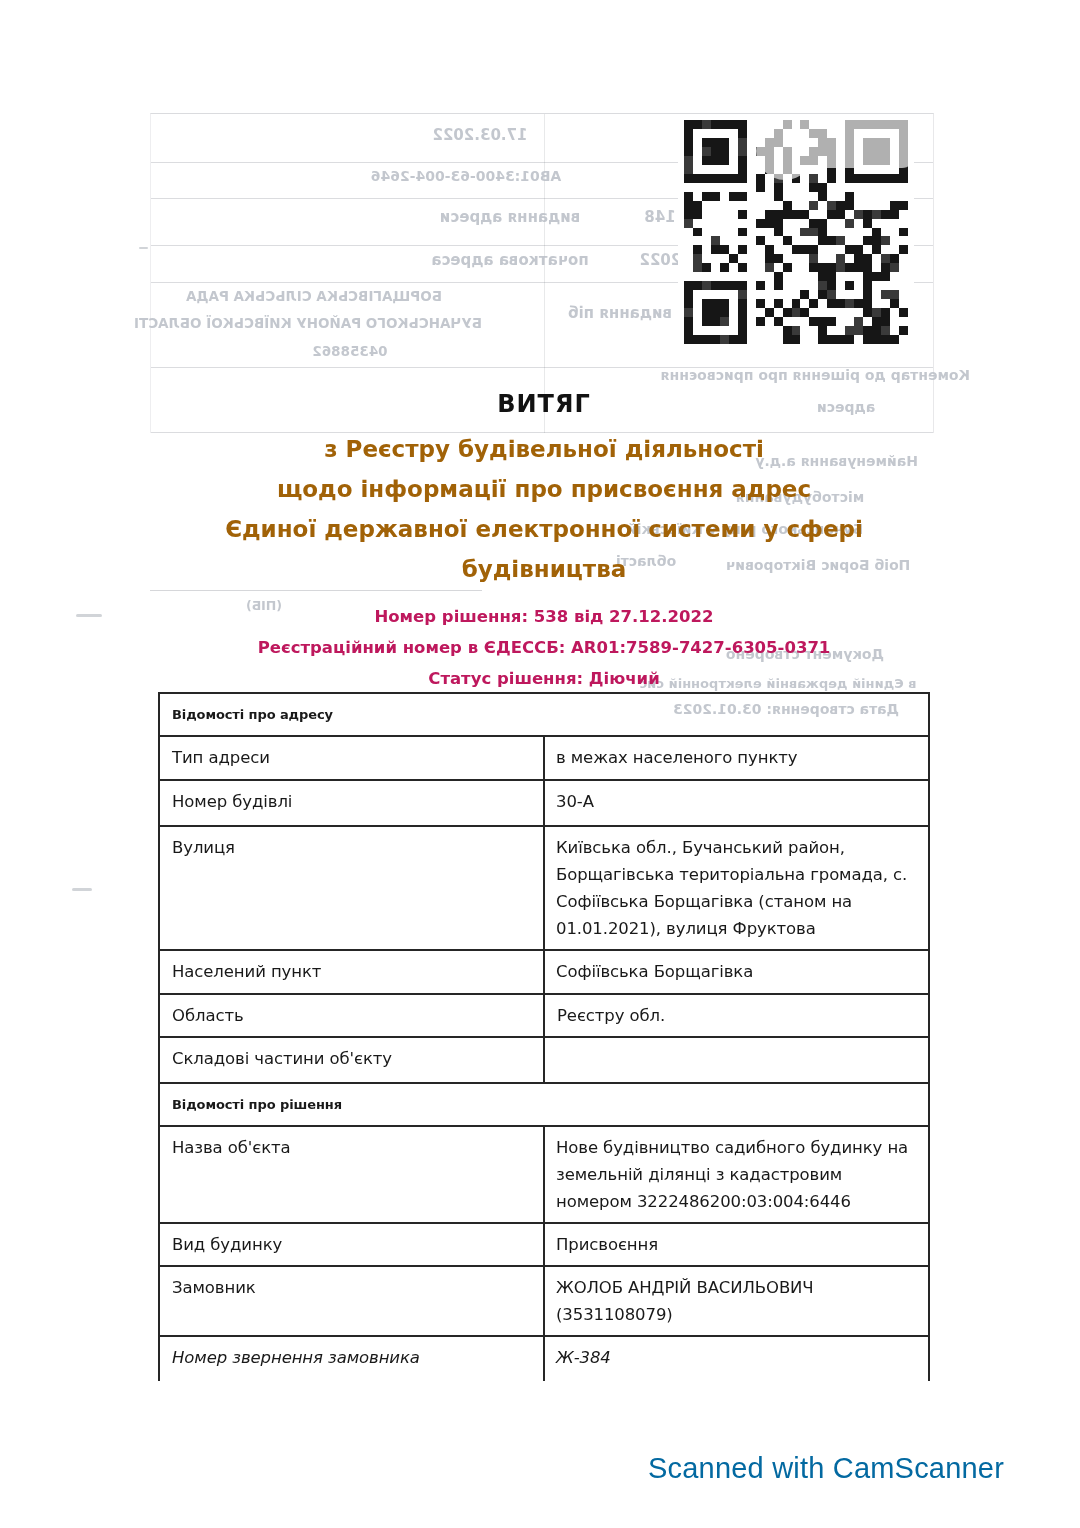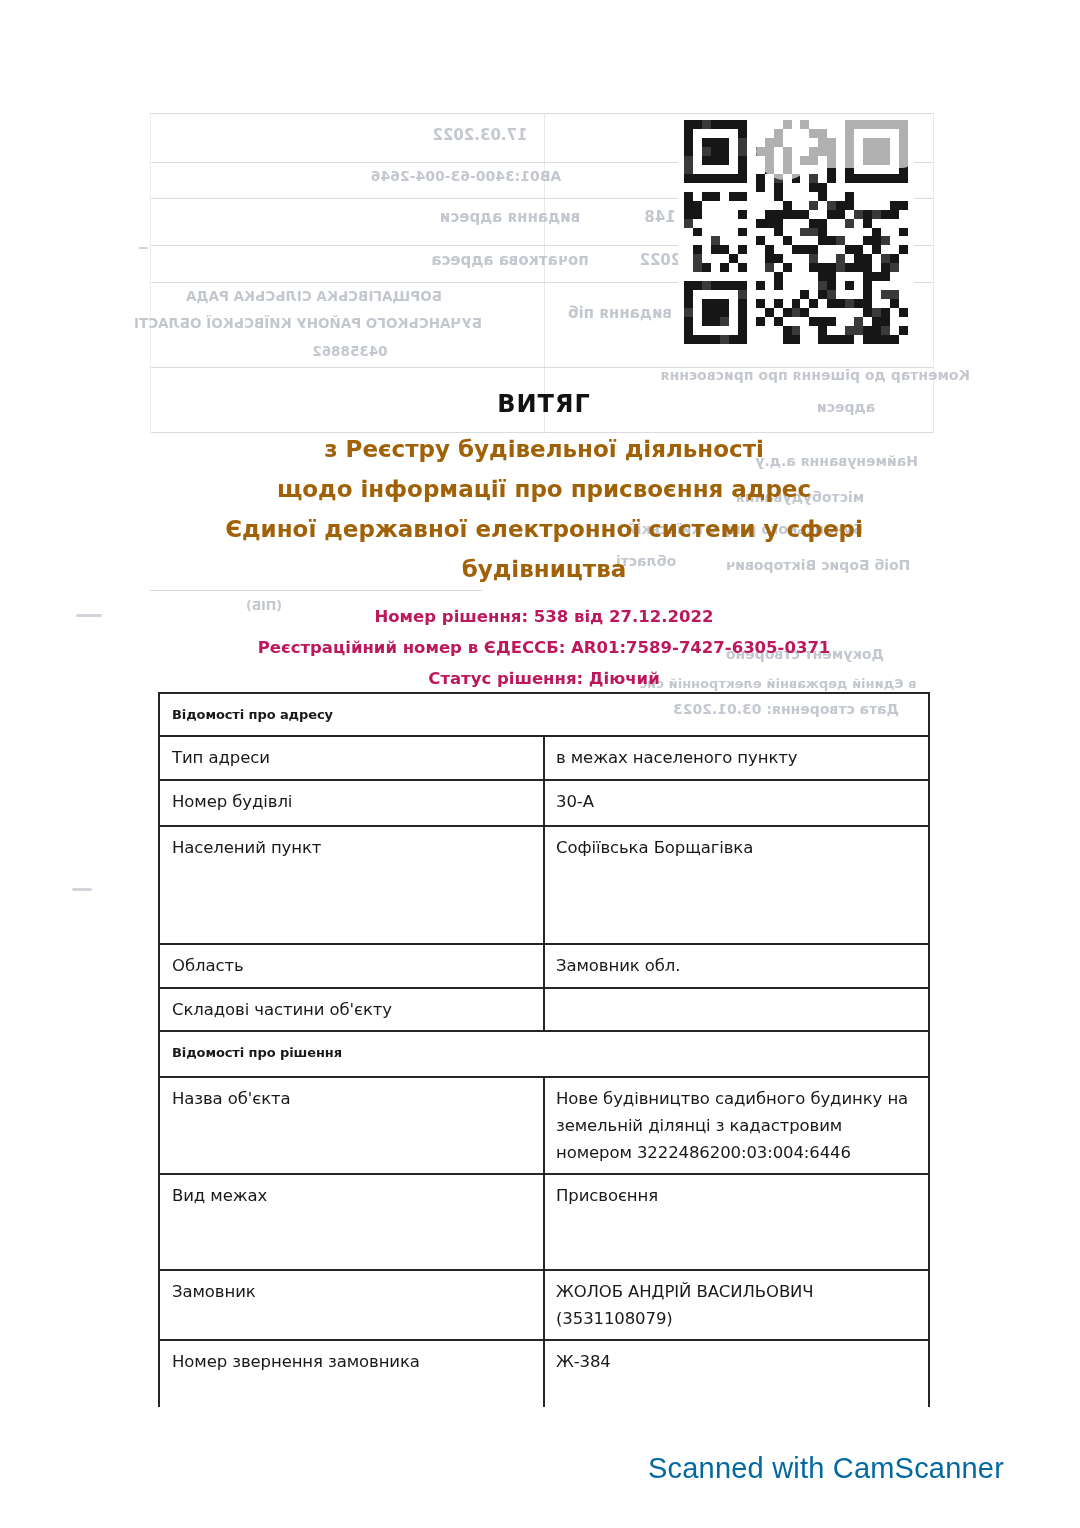"Вулиця" tr { html: none -> <tr> <td>Вулиця</td> <td>Київська обл., Бучанський район, Борщагівська територіальна громада, с. Софіївська Борщагівка (станом на 01.01.2021), вулиця Фруктова</td> </tr> }
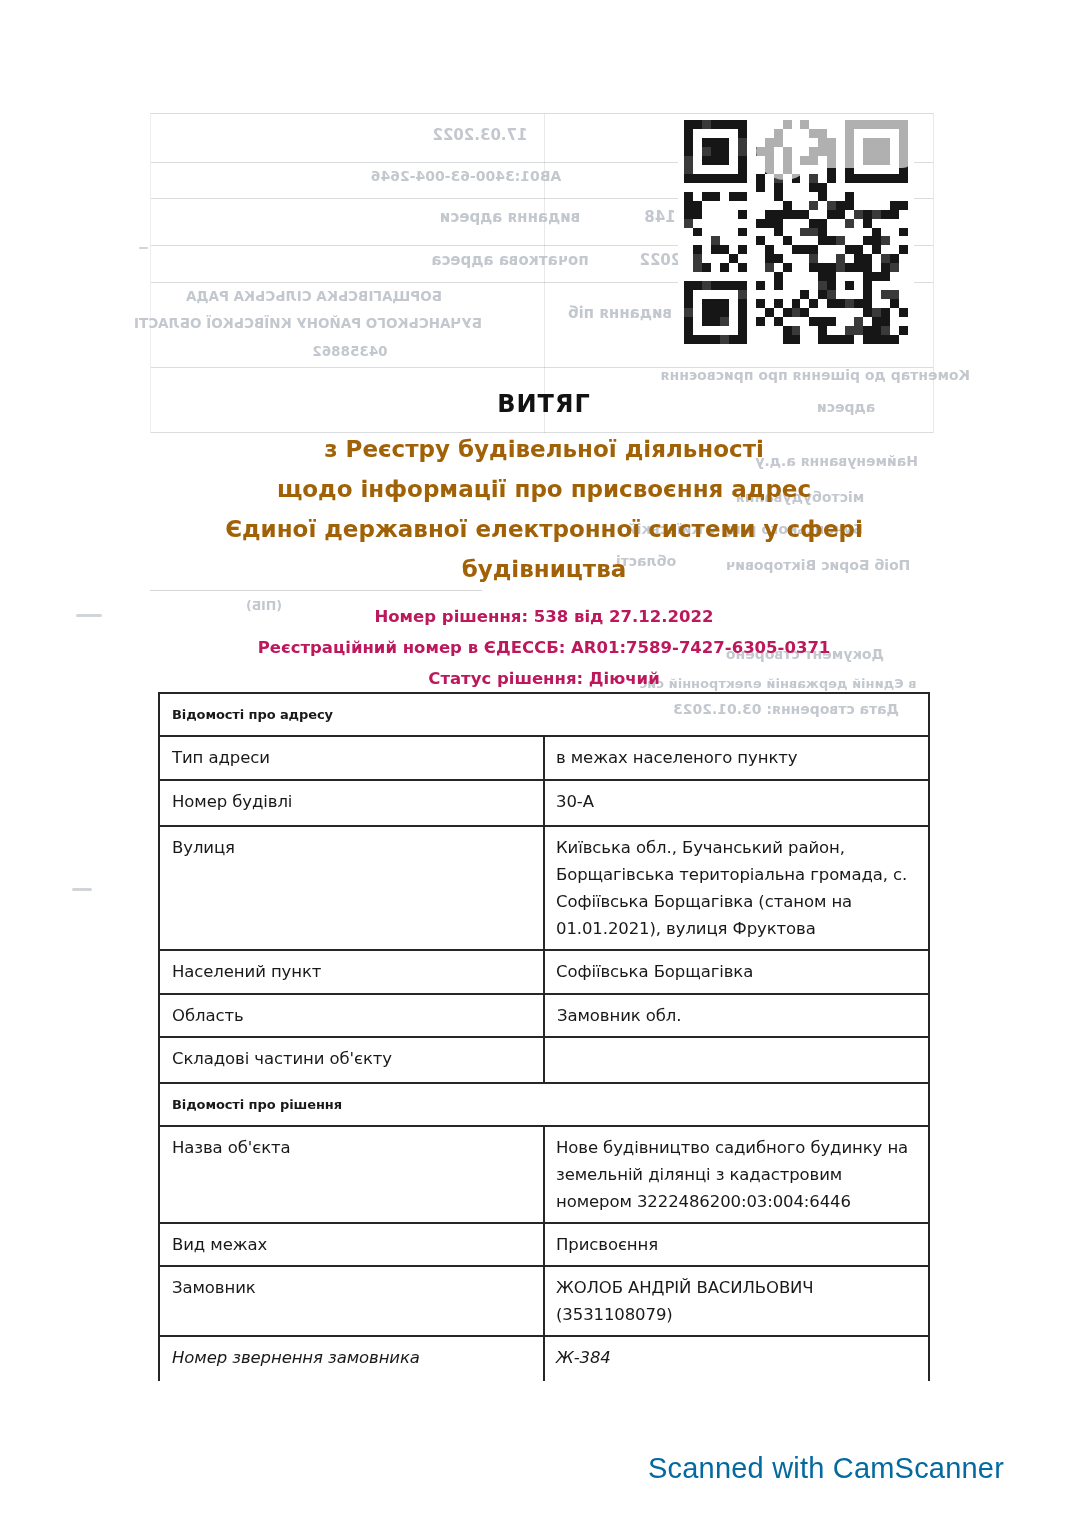"Замовник обл." td.val { text: Замовник -> Реєстру }
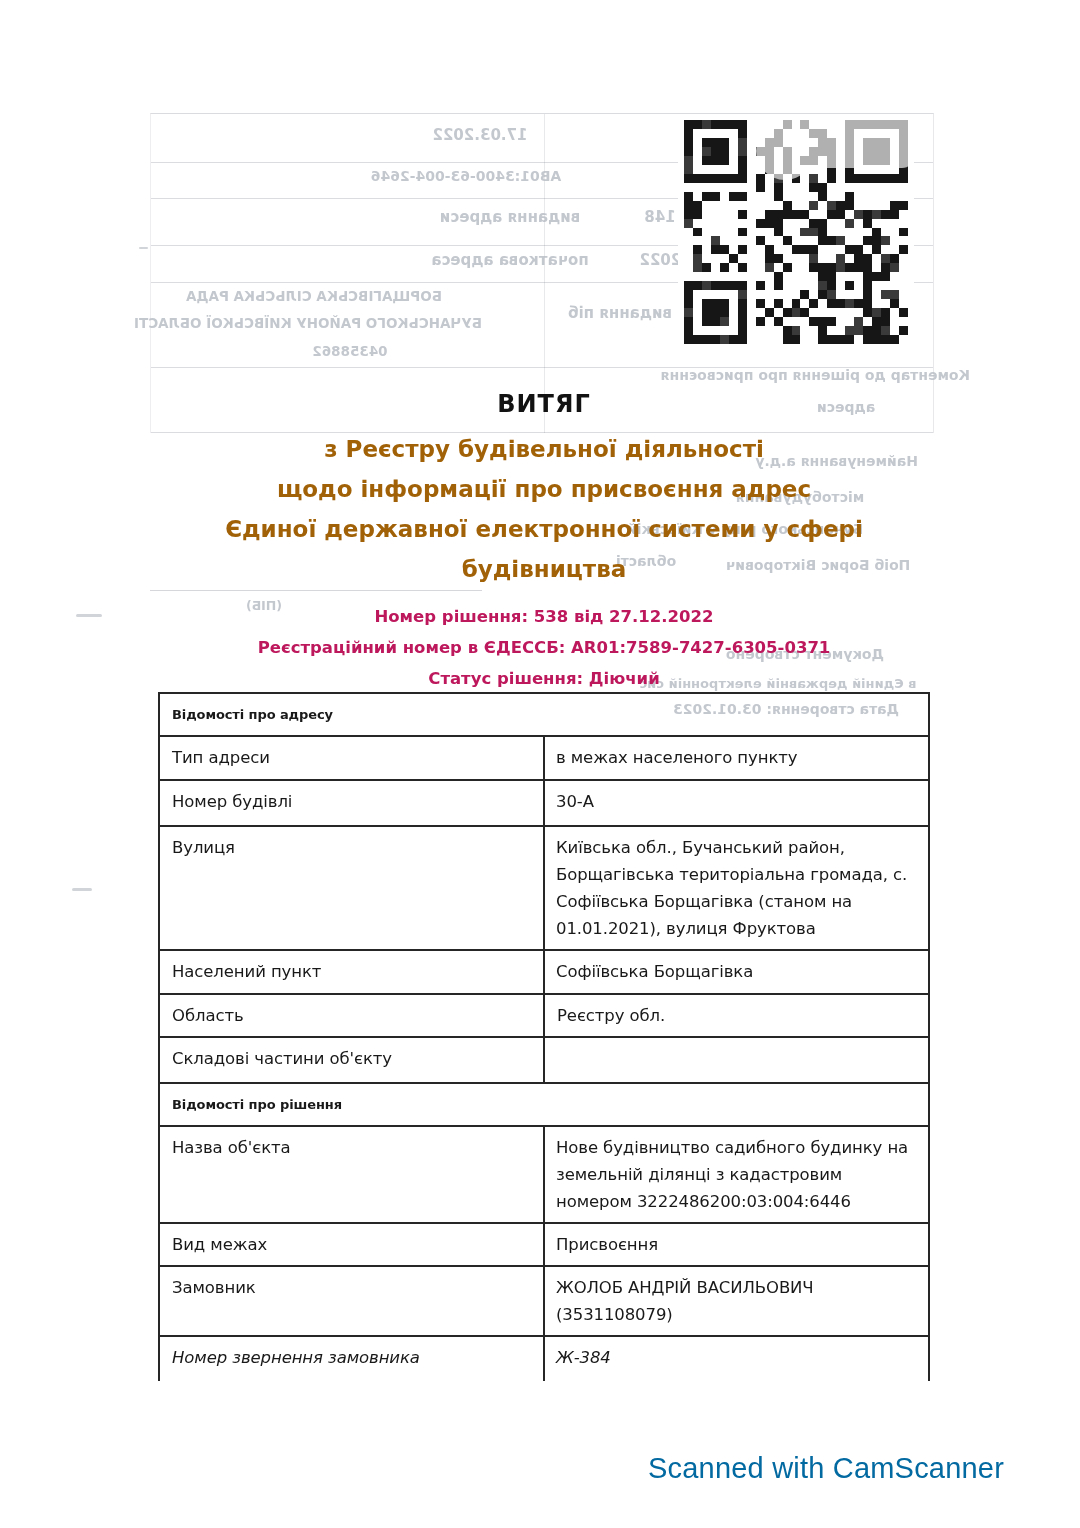"Вид межах" td.lbl { text: межах -> будинку }
